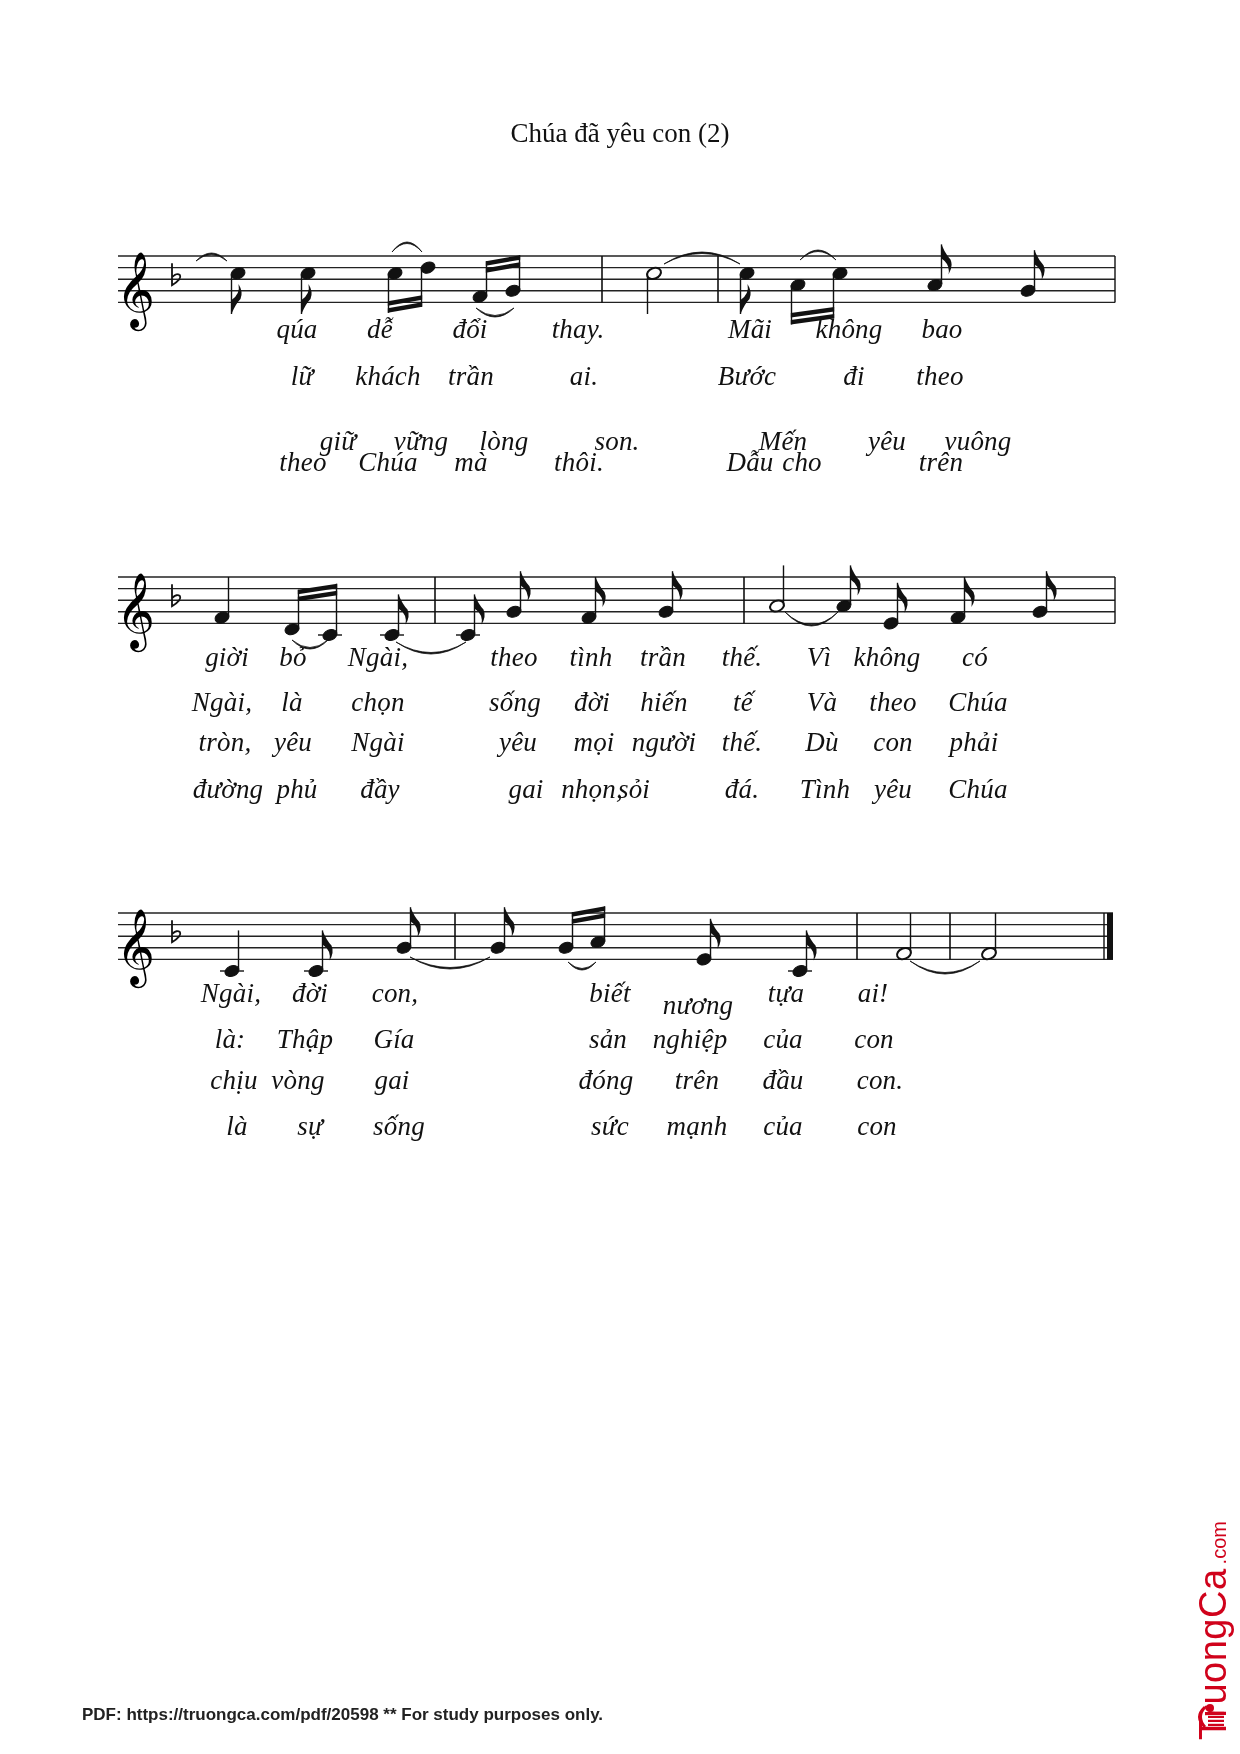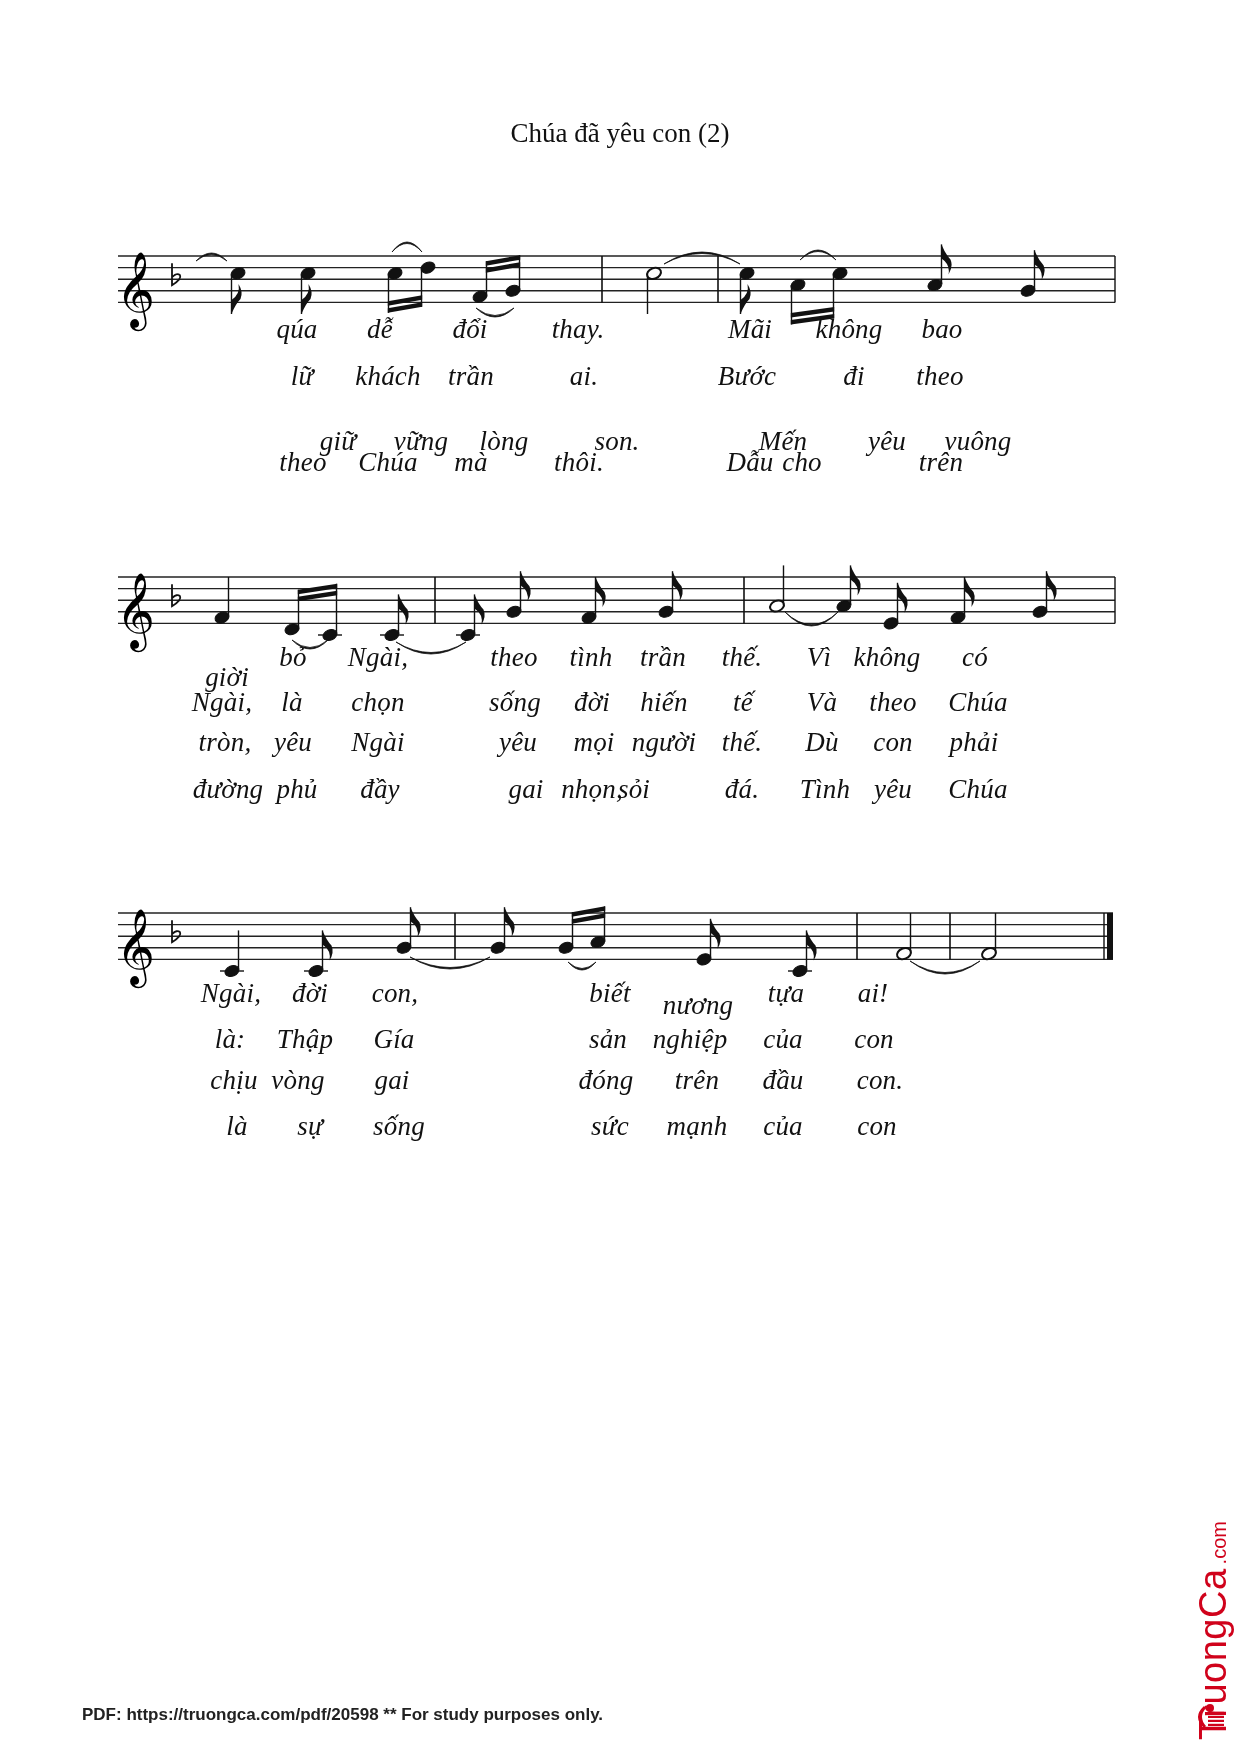"giời" span.lyric { margin-top: 20px -> none }
